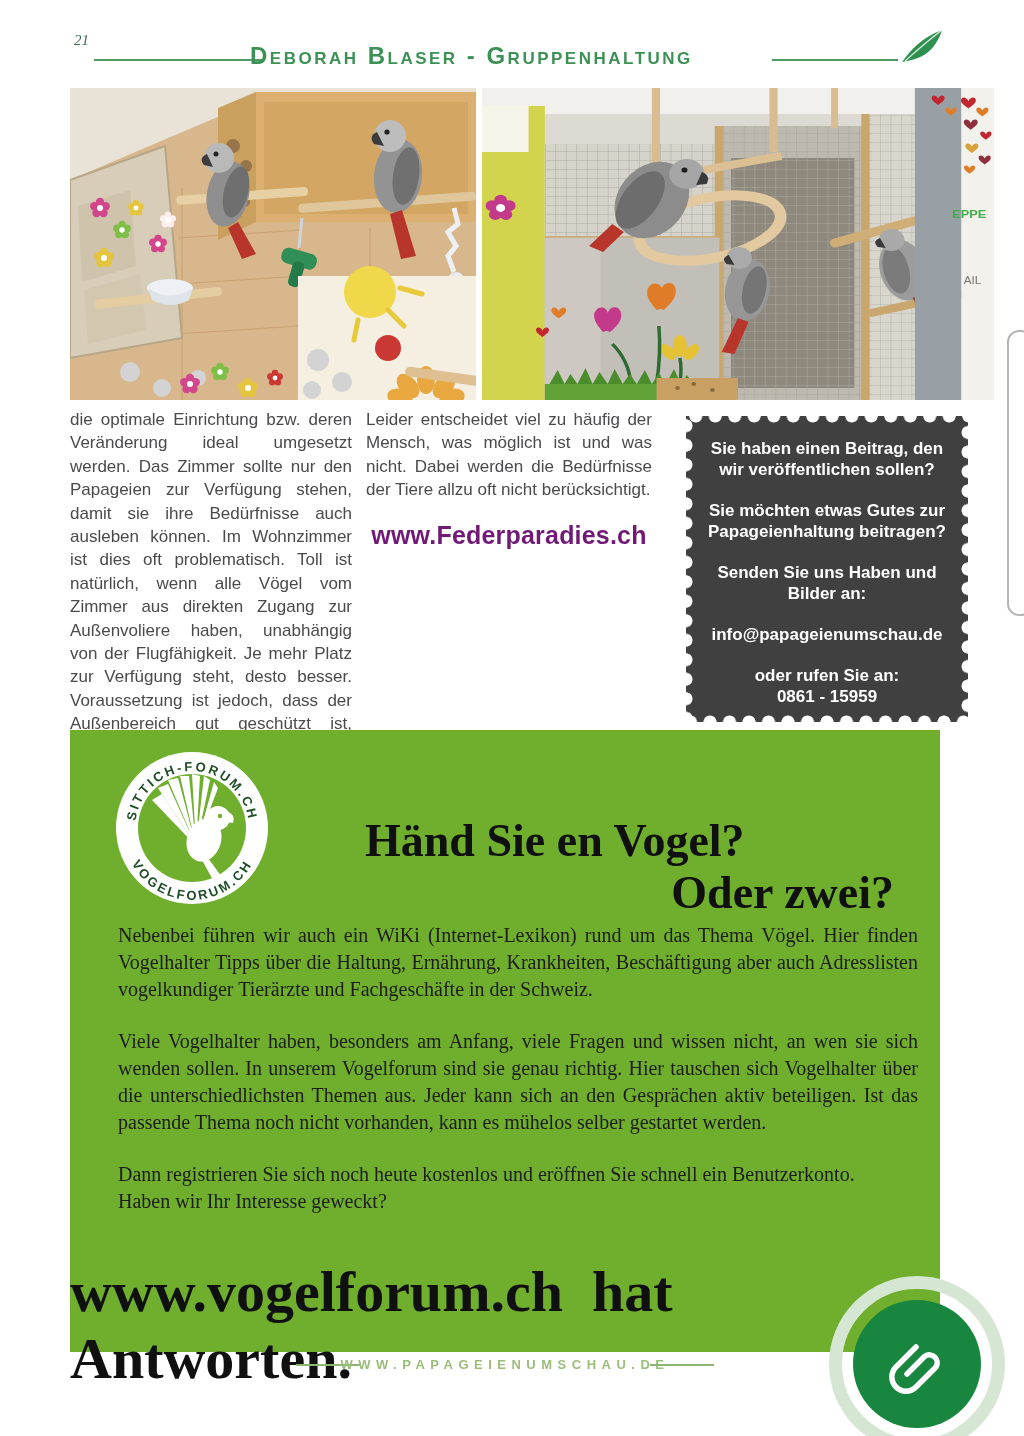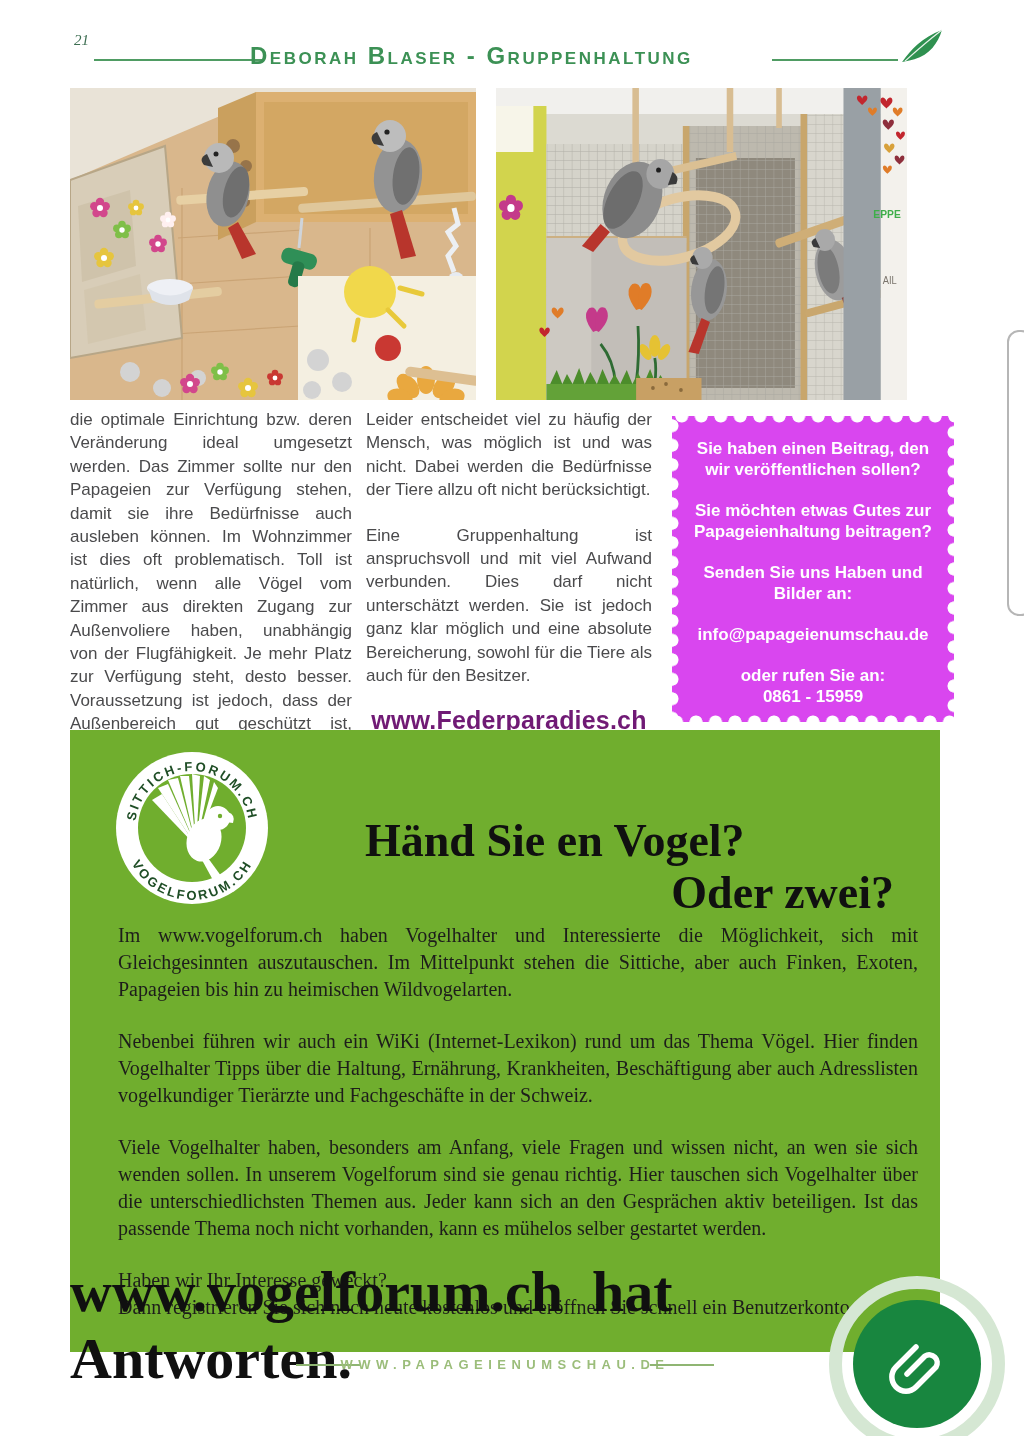"EPPE" .photo.right { left: 496px -> 482px; width: 411px -> 512px }
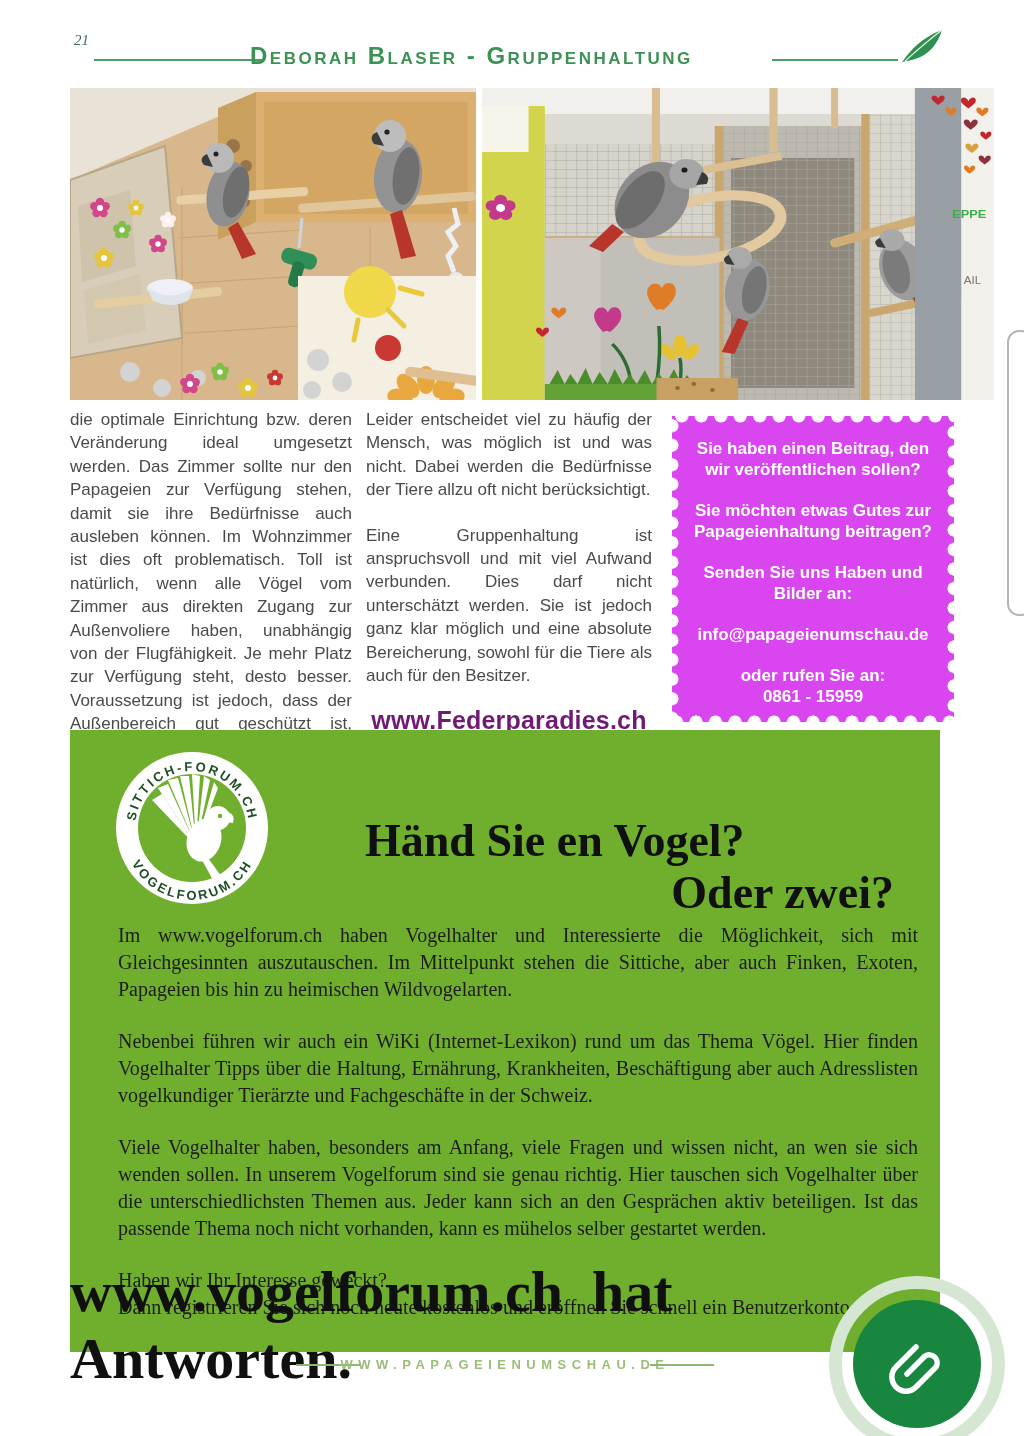"Sie haben einen Beitrag, den" .stamp { background: #d946ef -> #404040; left: 672px -> 686px }
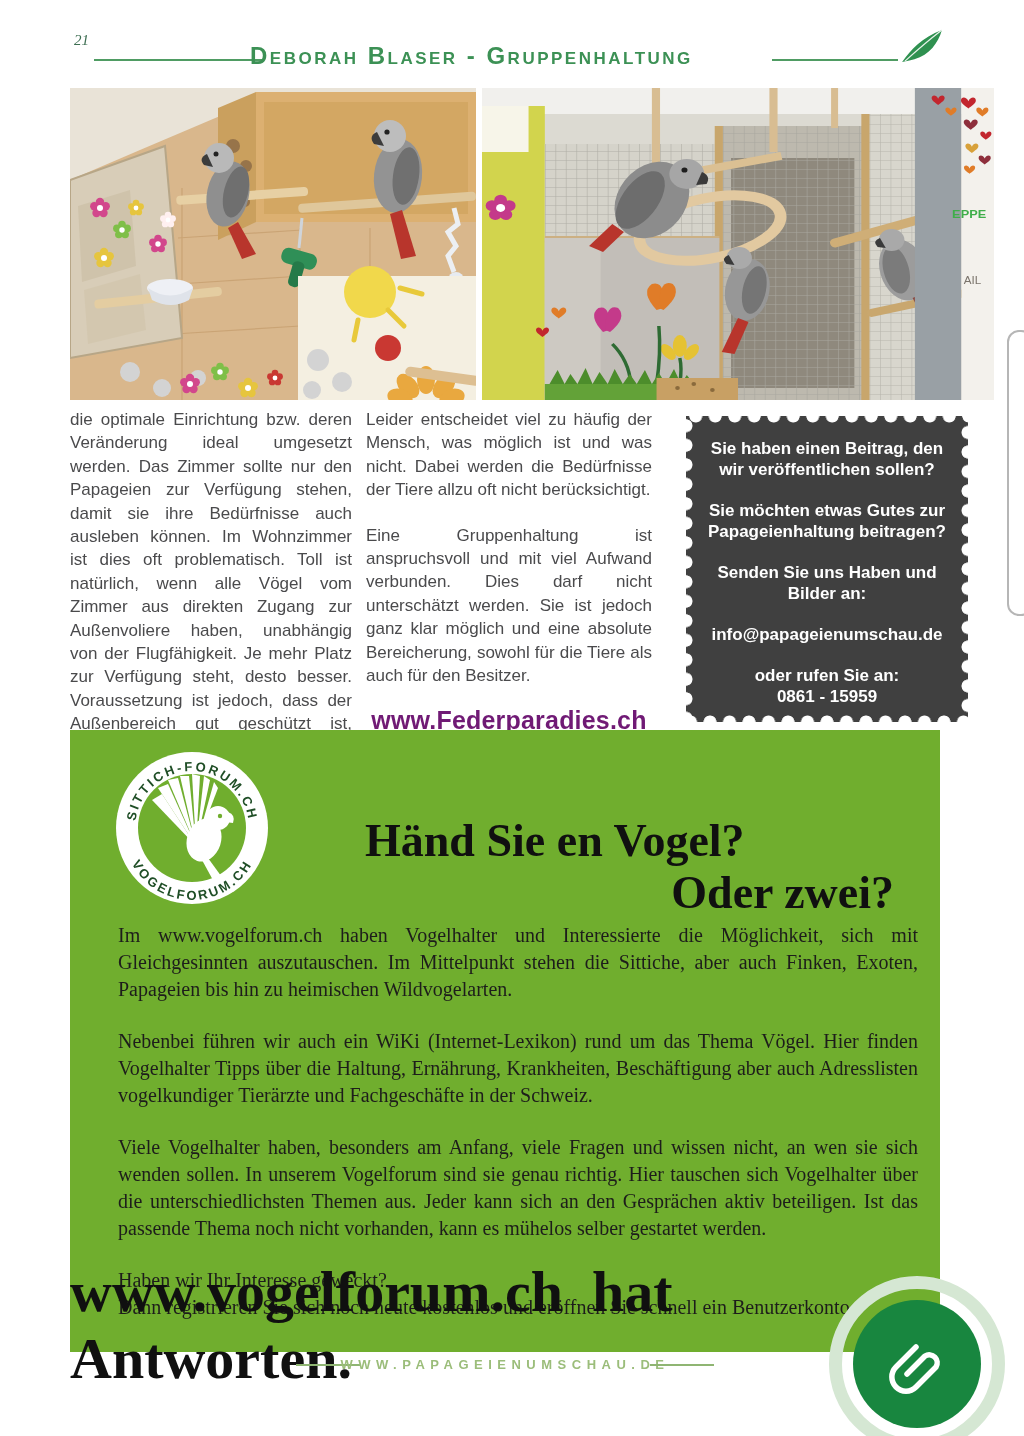"Eine Gruppenhaltung ist anspruchsvoll" p { html: <p>Eine Gruppenhaltung ist anspruchsvoll und mit viel Aufwand verbunden. Dies darf nicht unterschätzt werden. Sie ist jedoch ganz klar möglich und eine absolute Bereicherung, sowohl für die Tiere als auch für den Besitzer.</p> -> none }
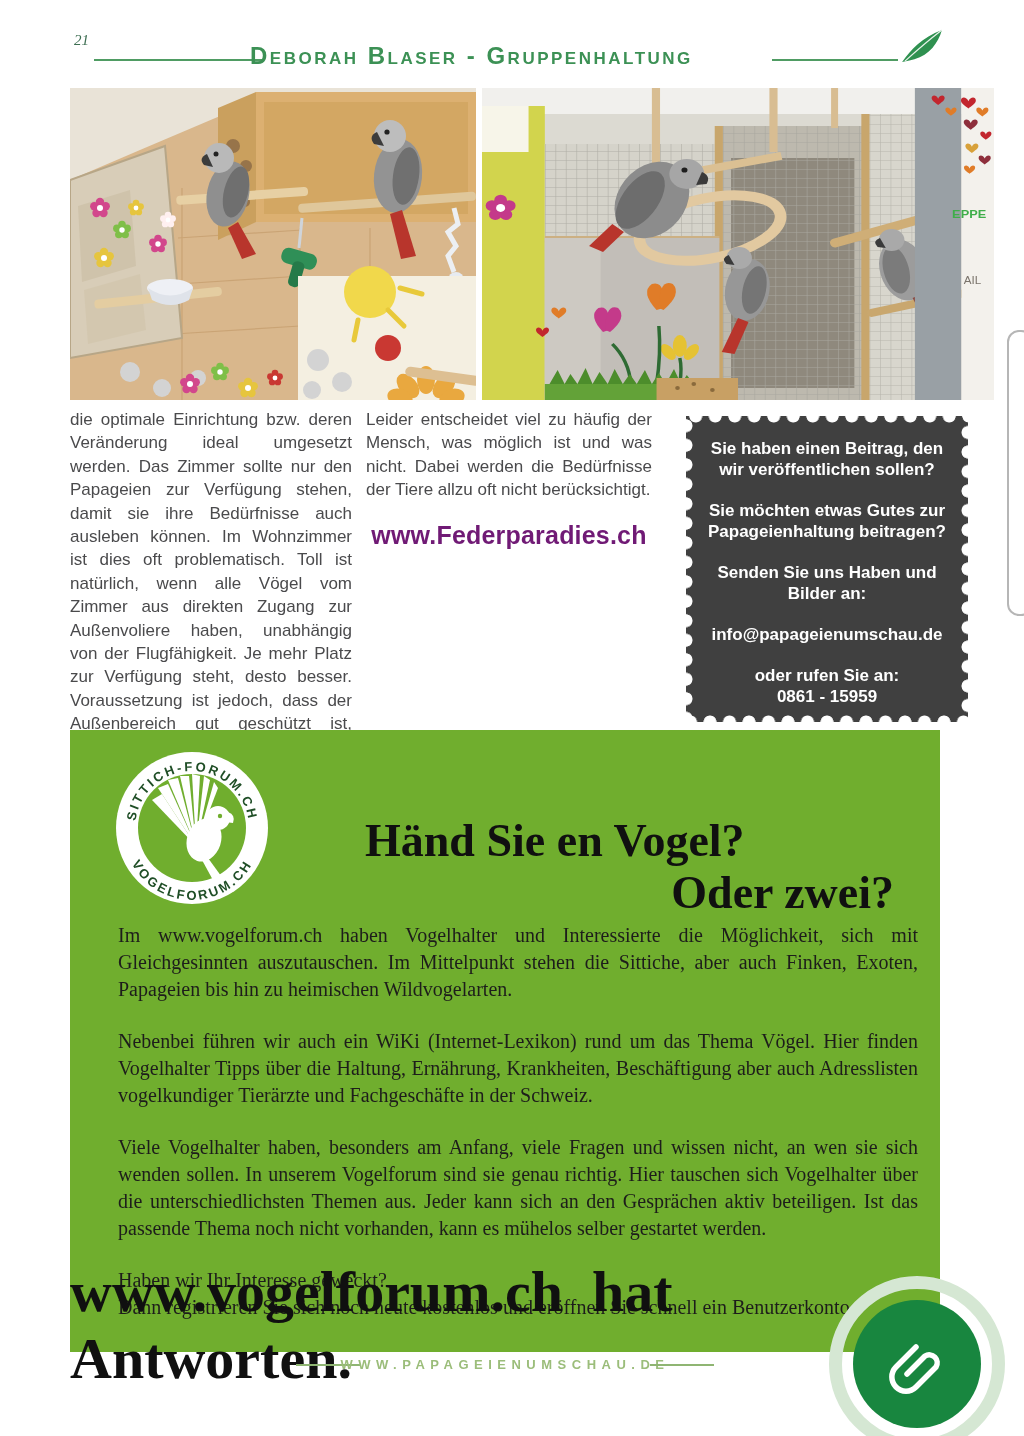"Im www.vogelforum.ch haben Vogelhalter" p { html: <p>Im www.vogelforum.ch haben Vogelhalter und Interessierte die Möglichkeit, sich mit Gleichgesinnten auszutauschen. Im Mittelpunkt stehen die Sittiche, aber auch Finken, Exoten, Papageien bis hin zu heimischen Wildvogelarten.</p> -> none }
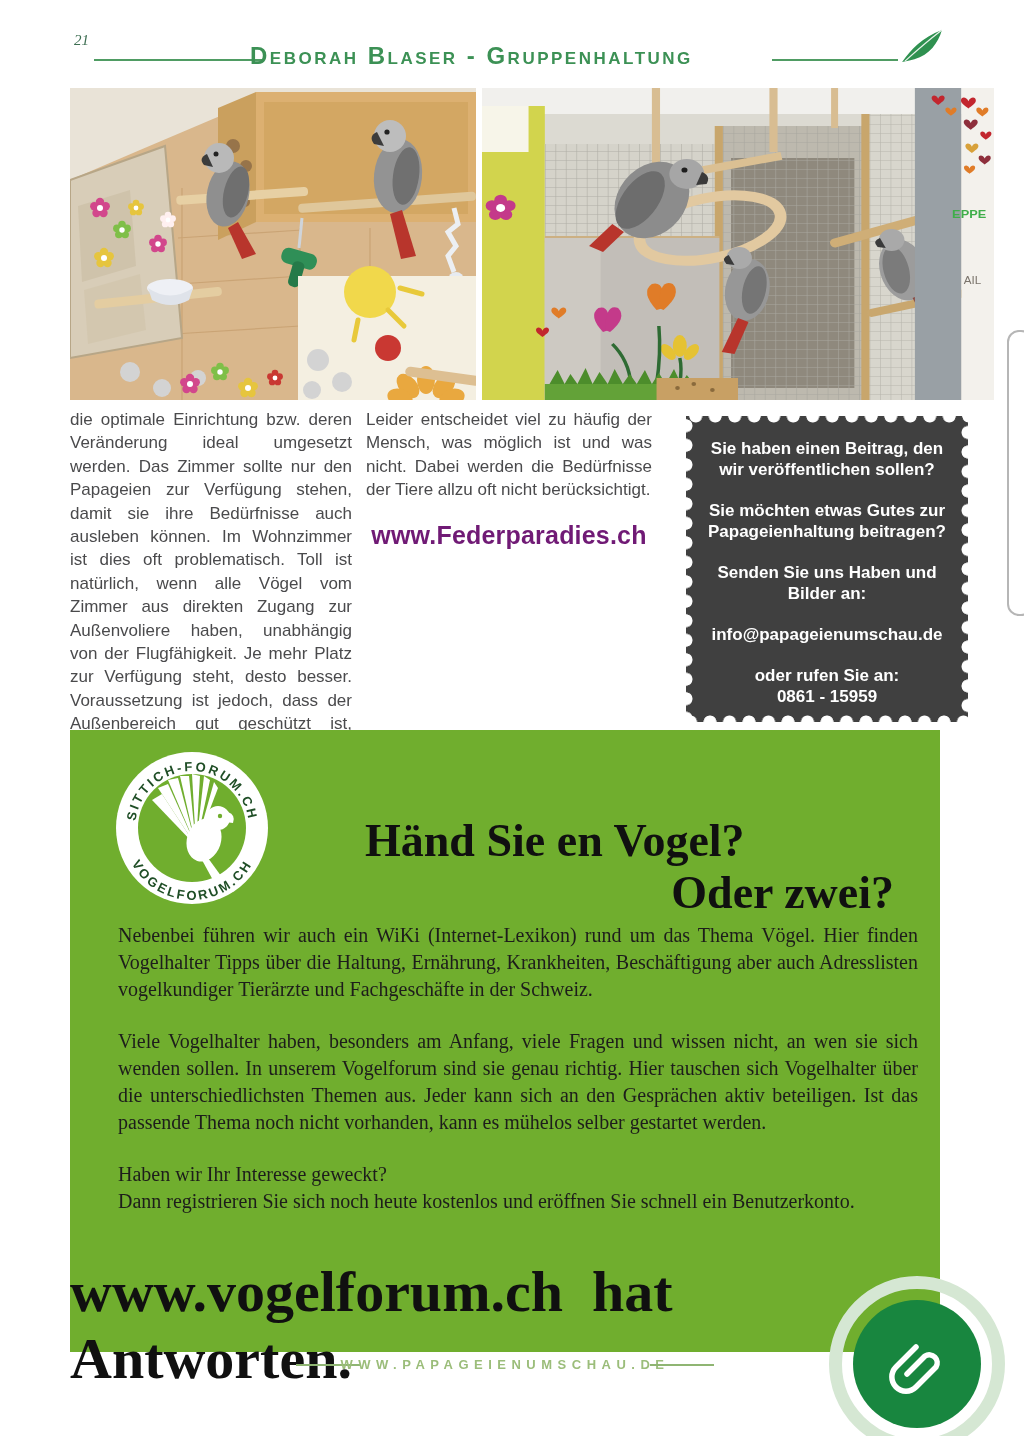"Haben wir Ihr Interesse geweckt?" div.nojust { order: before "Dann registrieren Sie sich noch" -> after "Dann registrieren Sie sich noch" }
